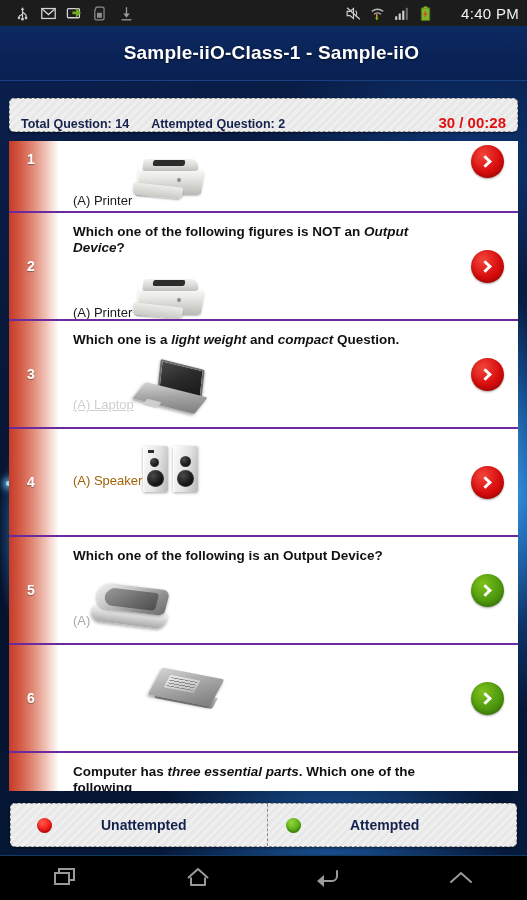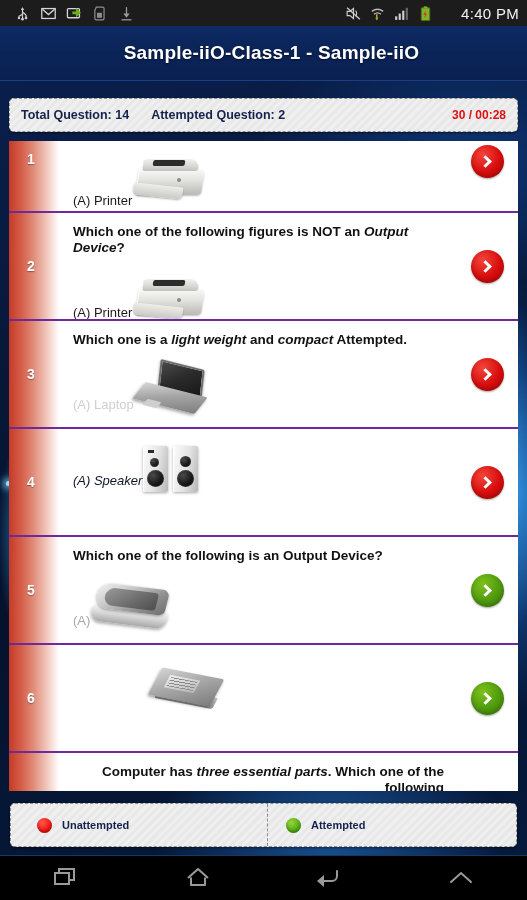"Total Question: 14" .infobar { align-items: center -> flex-end }
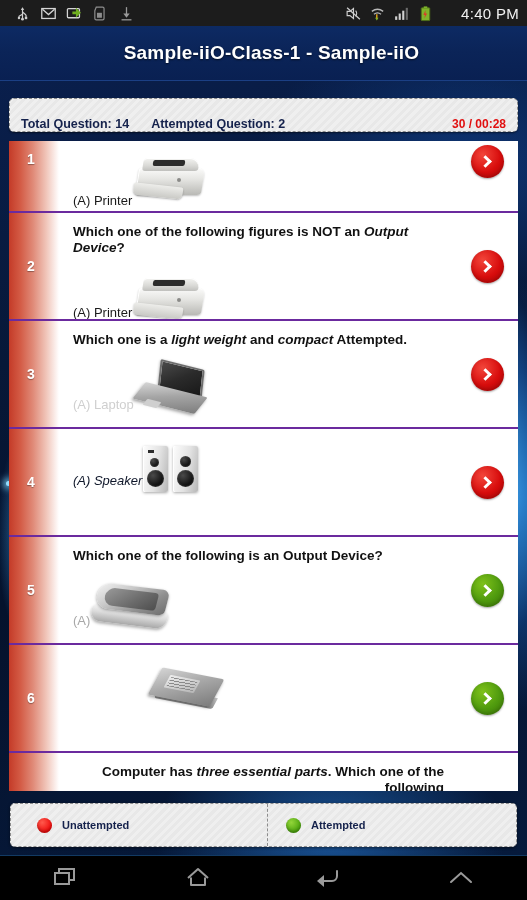"30 / 00:28" .info-r { font-size: 12px -> 15px }
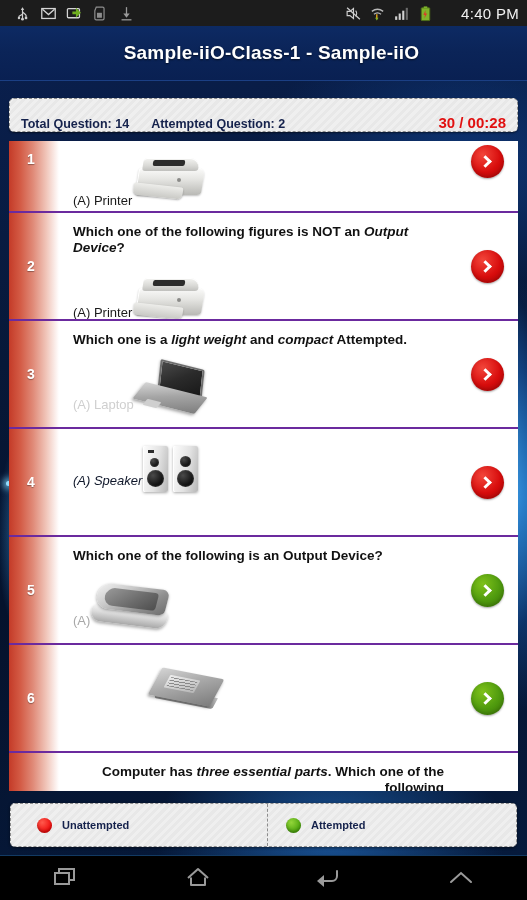"Attempted." span { text: Attempted -> Question }
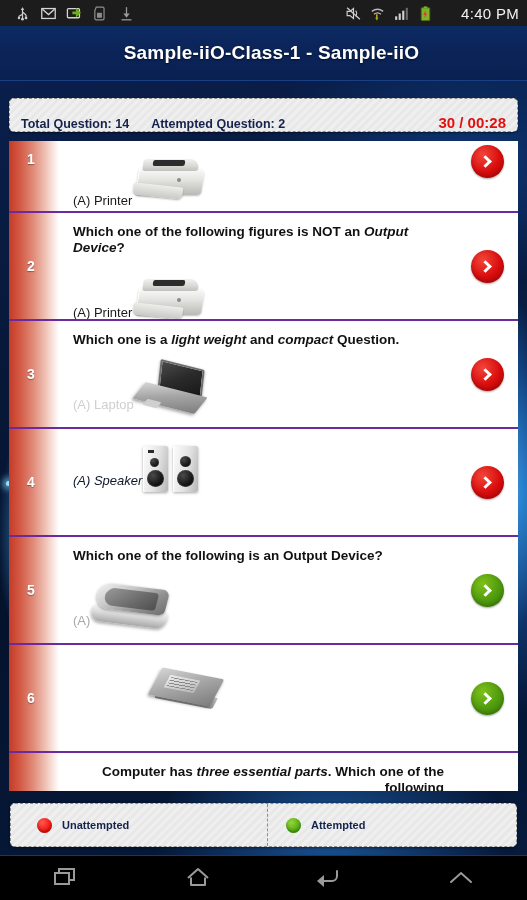"(A) Laptop" div.olabel { text-decoration: none -> underline }
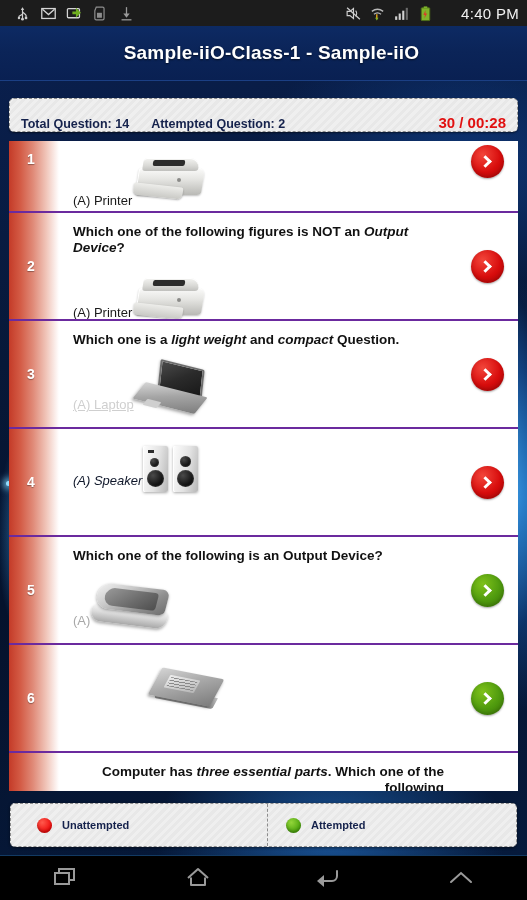"(A) Speaker" div.olabel { color: #0f172a -> #a16207; font-style: italic -> none }
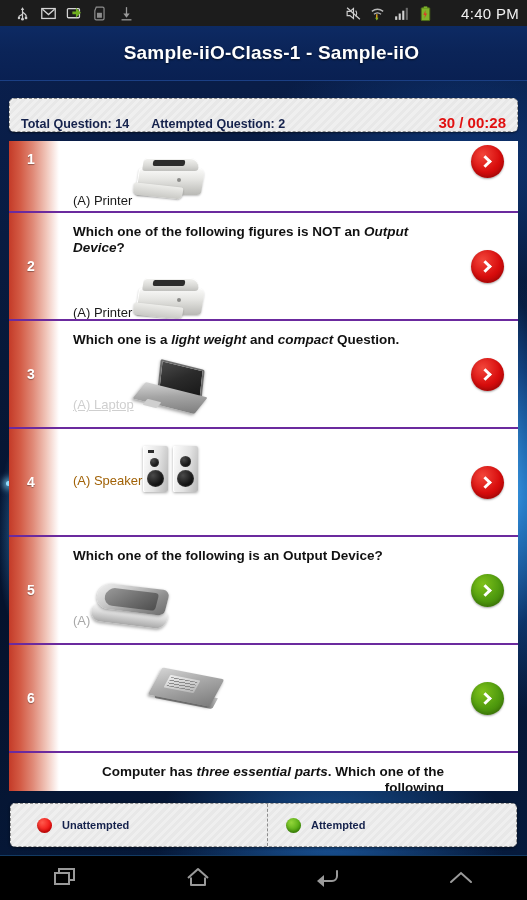"Computer has three essential parts." .qrow.partial-bot { text-align: right -> none }
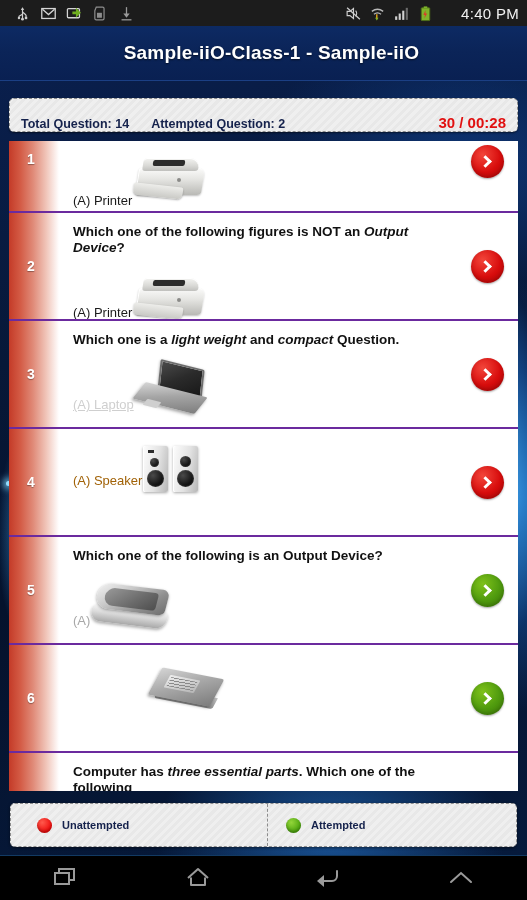"Unattempted" .legend .cell span { font-size: 11px -> 14px; margin-left: none -> 39px }
